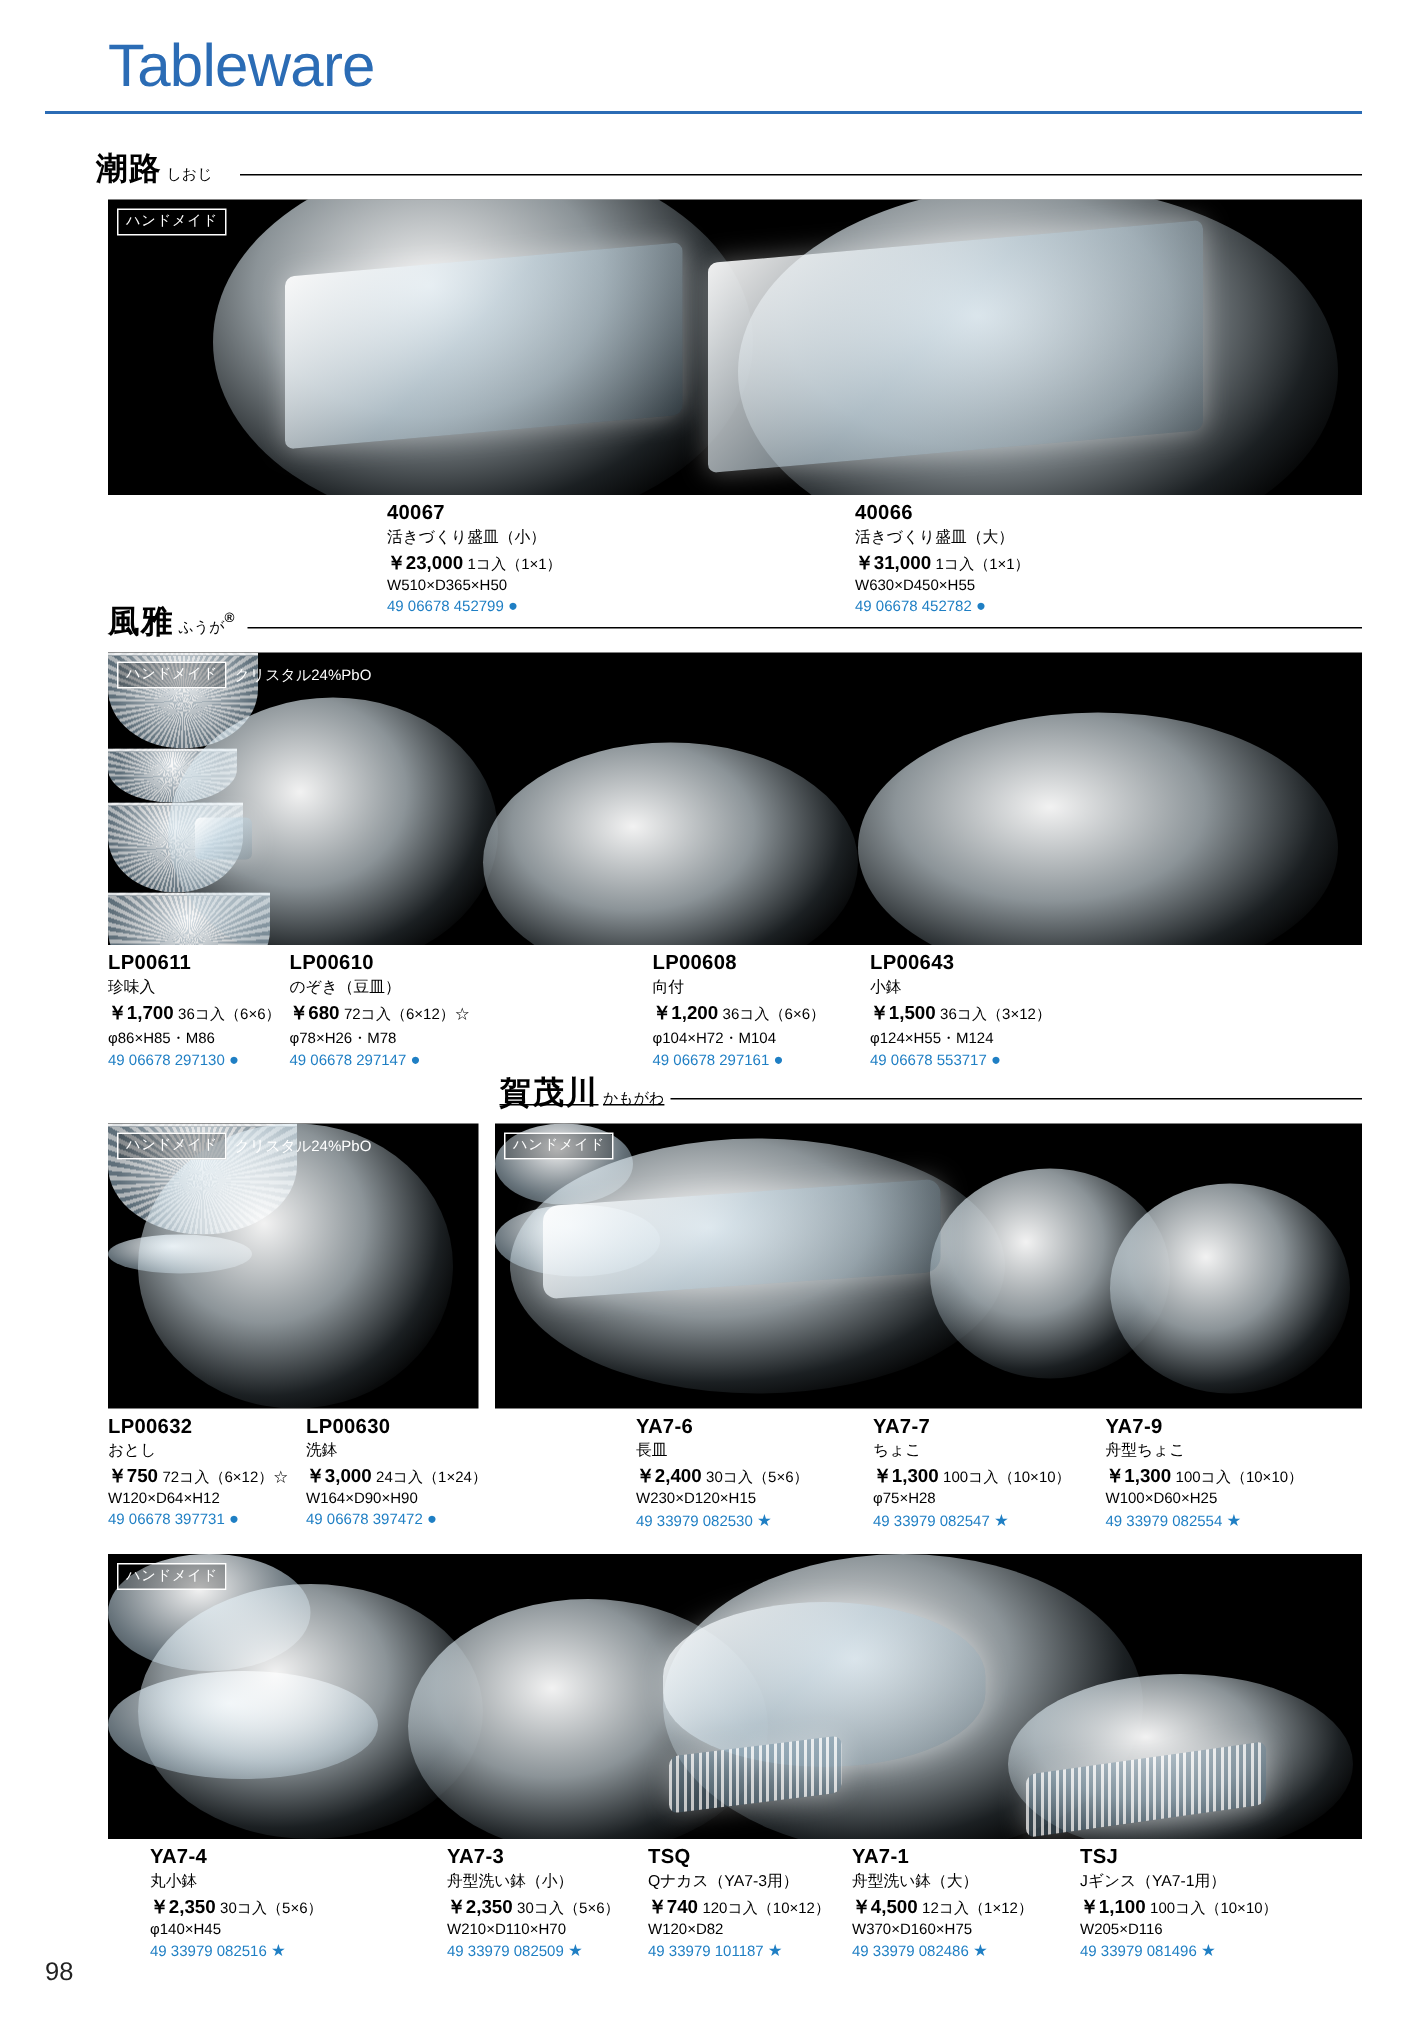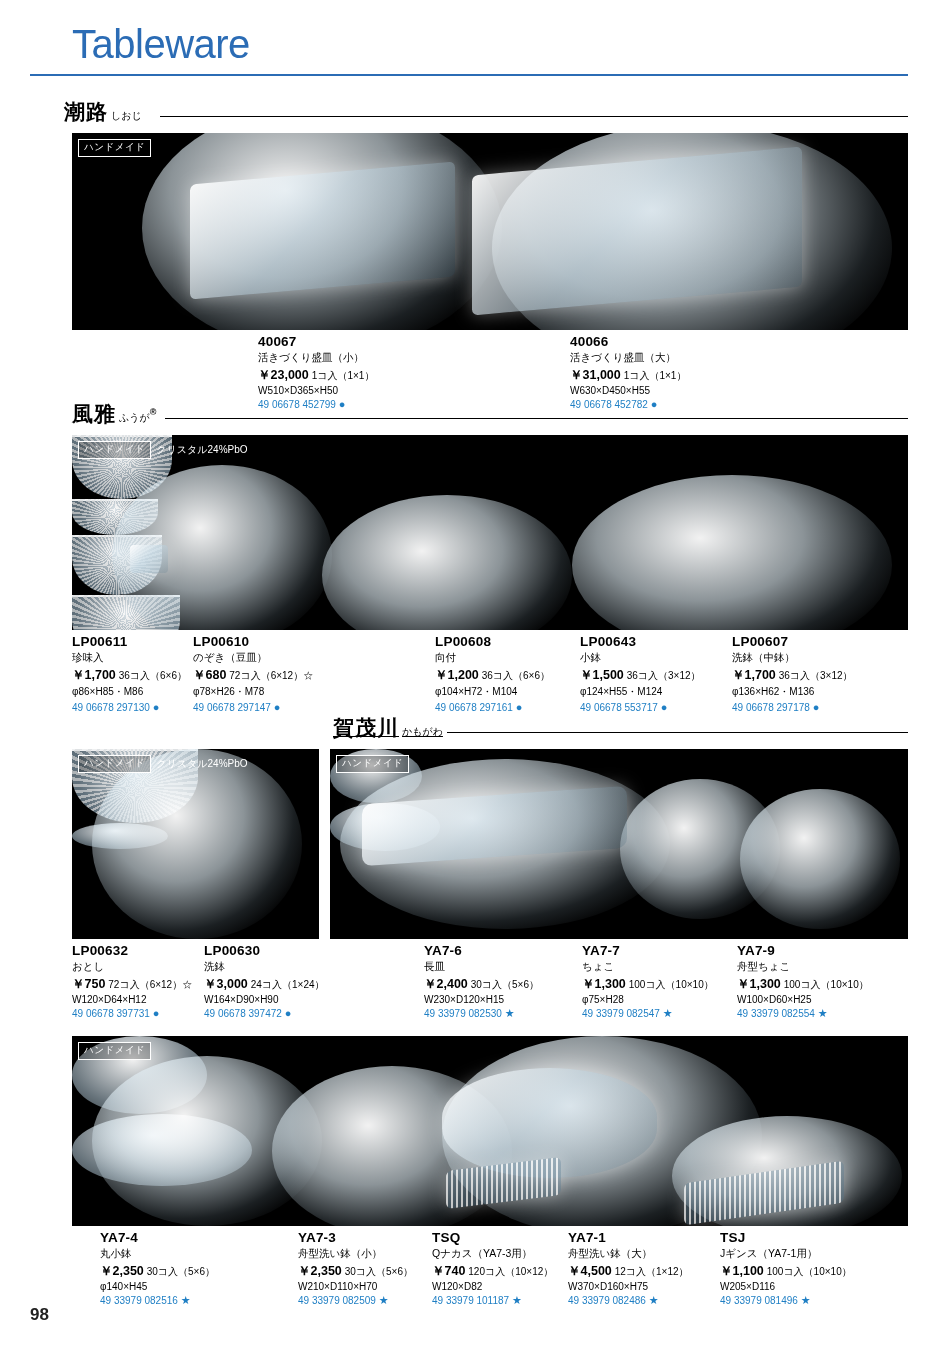"LP00607" div.item { html: <div> <div>LP00607</div> <div>洗鉢（中鉢）</div> <div><b>￥1,700</b> <span>36コ入（3×12）</span></div> <div>φ136×H62・M136</div> <div><span>49 06678 297178</span> <span>●</span></div> </div> -> none }
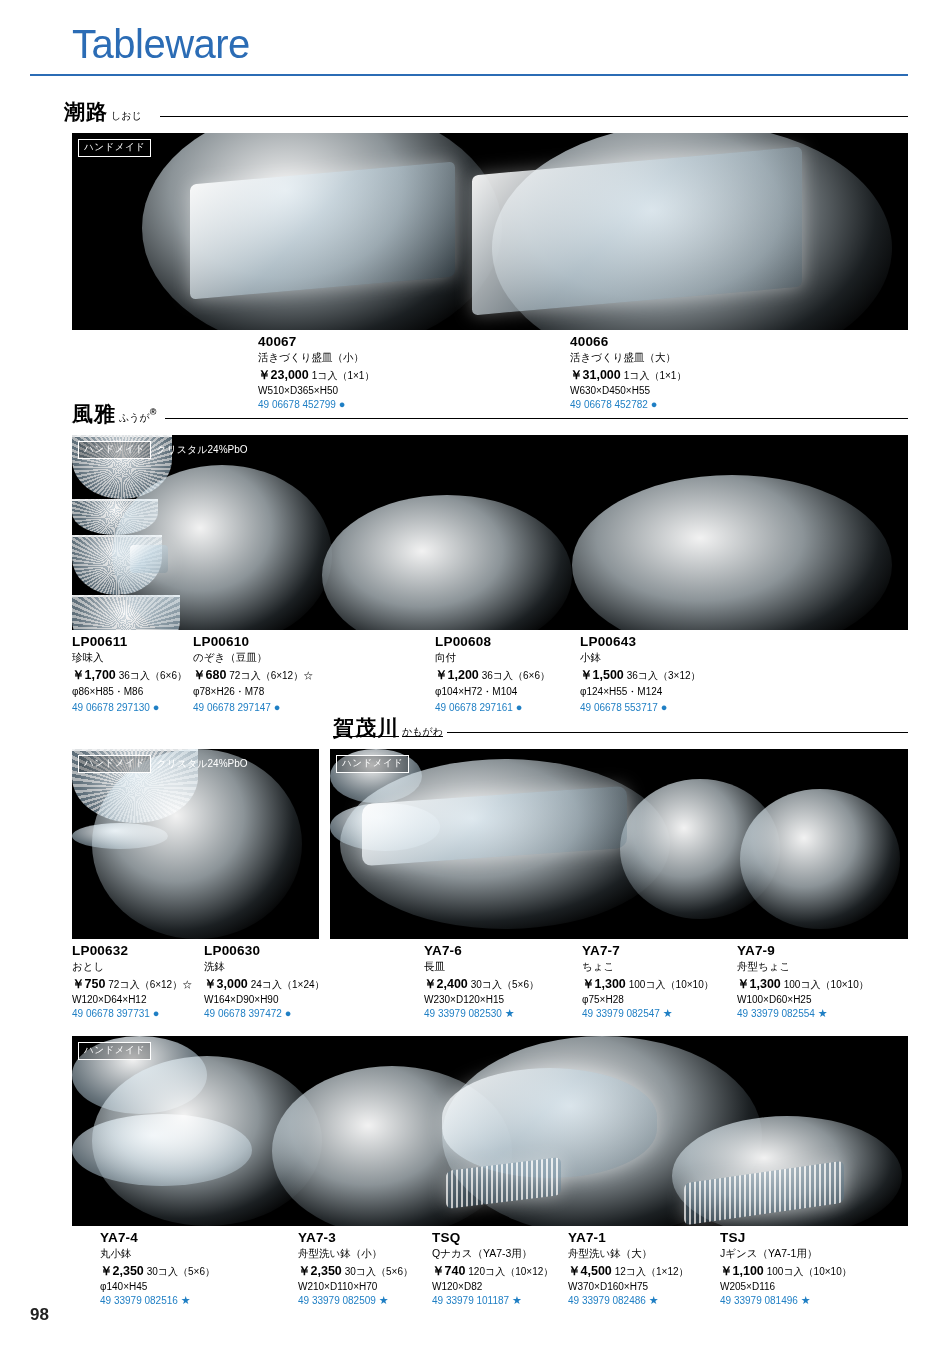"98" .pgnum { font-weight: 700 -> 400 }
